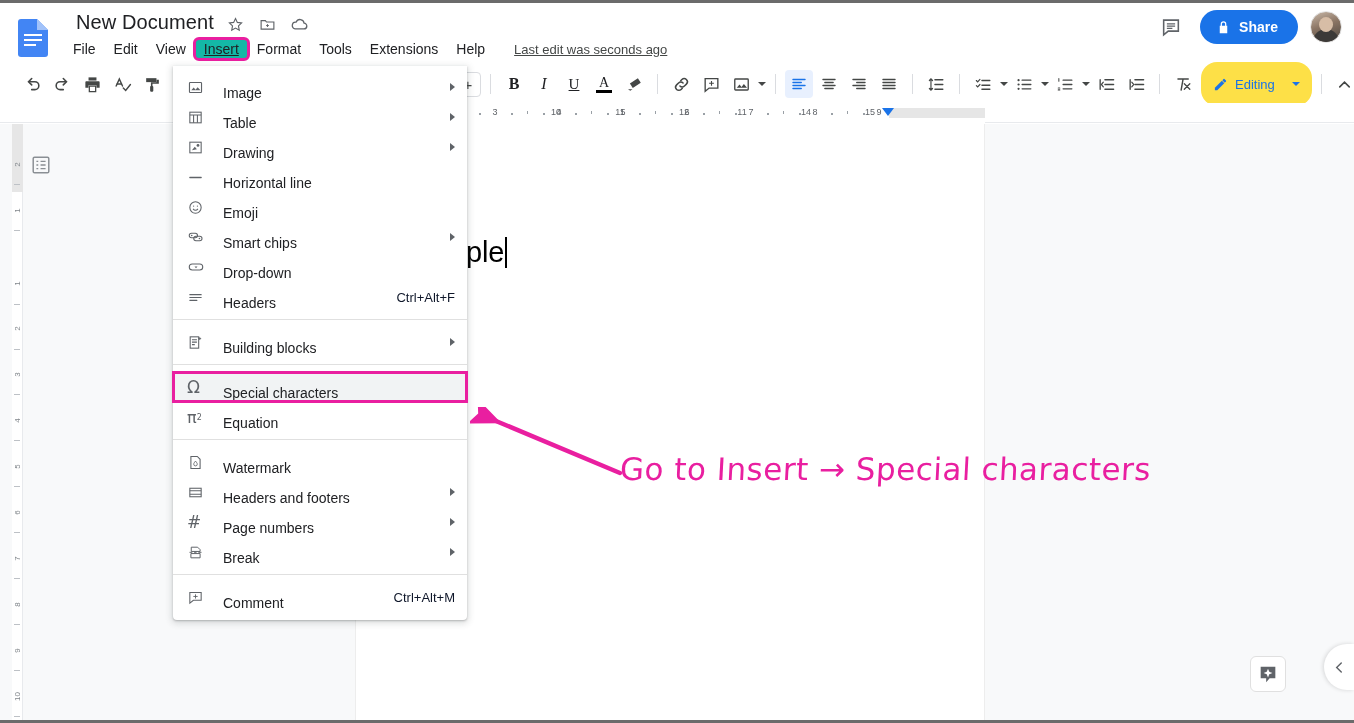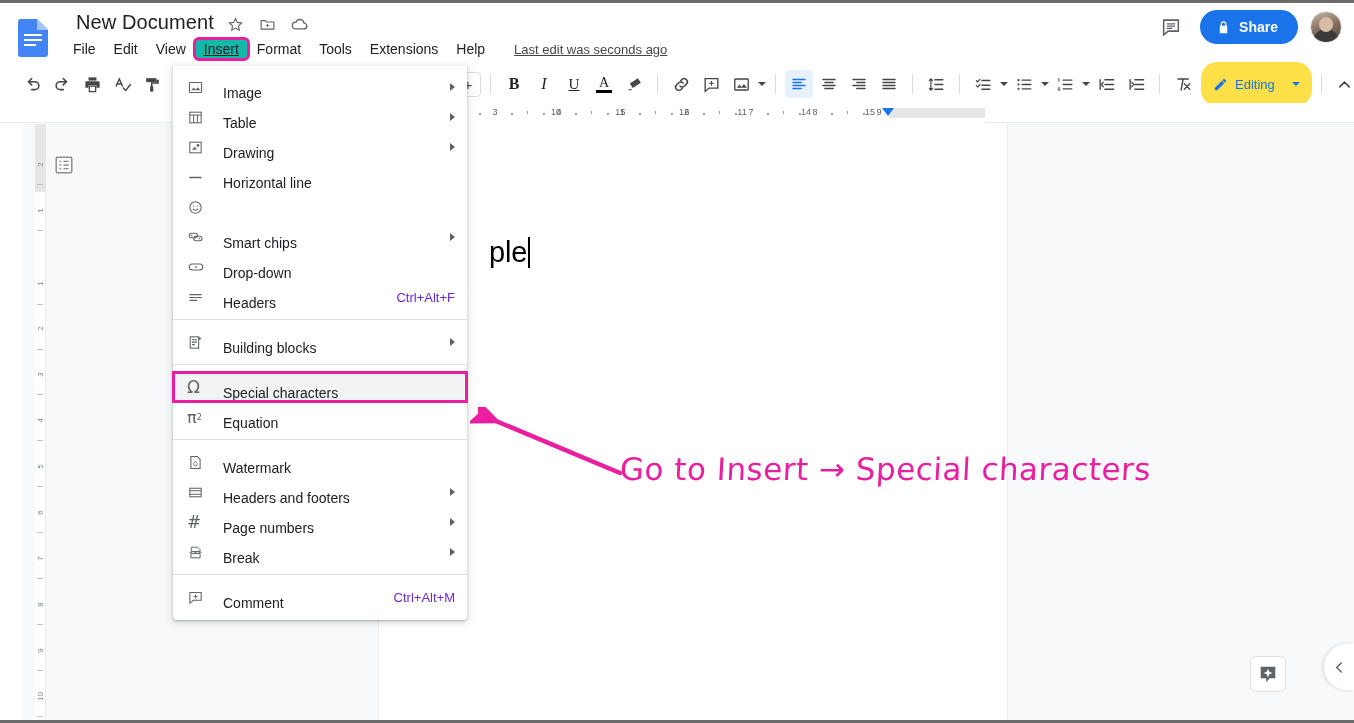"Emoji" span.mi-label { html: none -> <span>Emoji</span> }
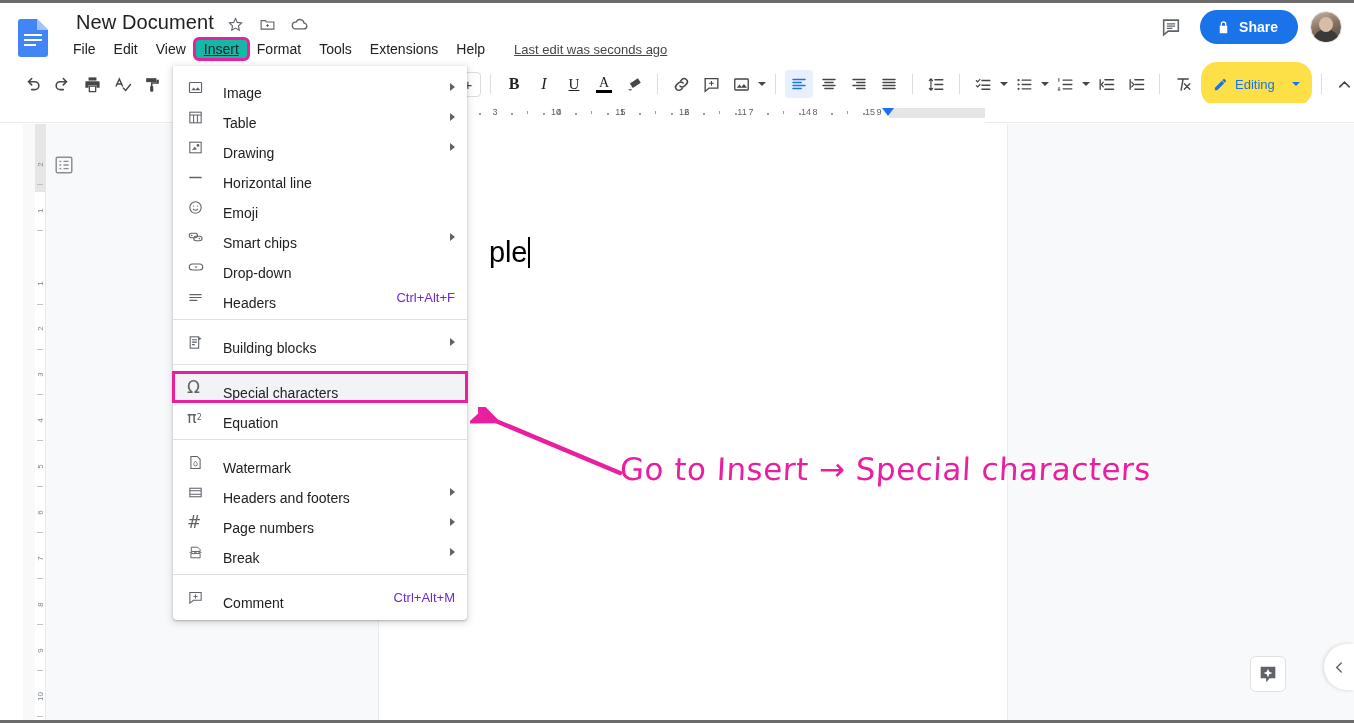"ple" .canvas { margin-left: 23px -> none }
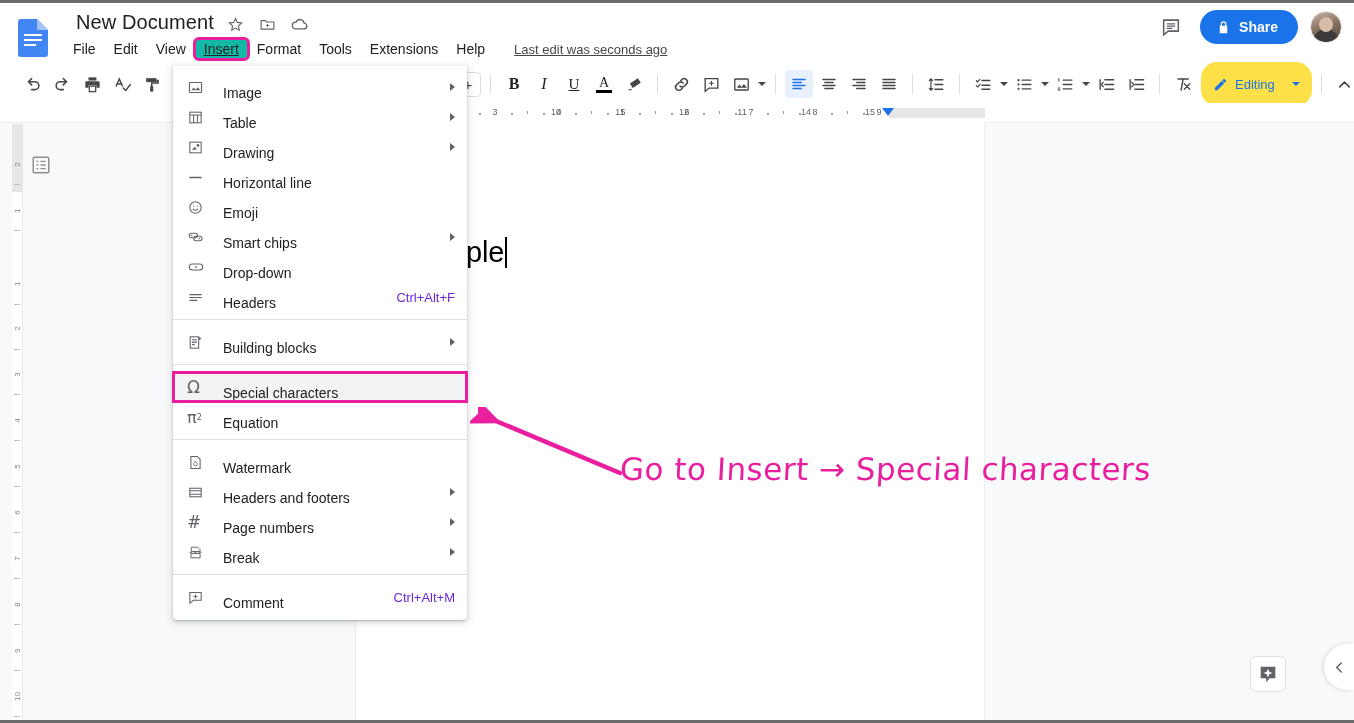"Ctrl+Alt+F" .mi .mi-accel { color: #6d28d9 -> #0f172a }
